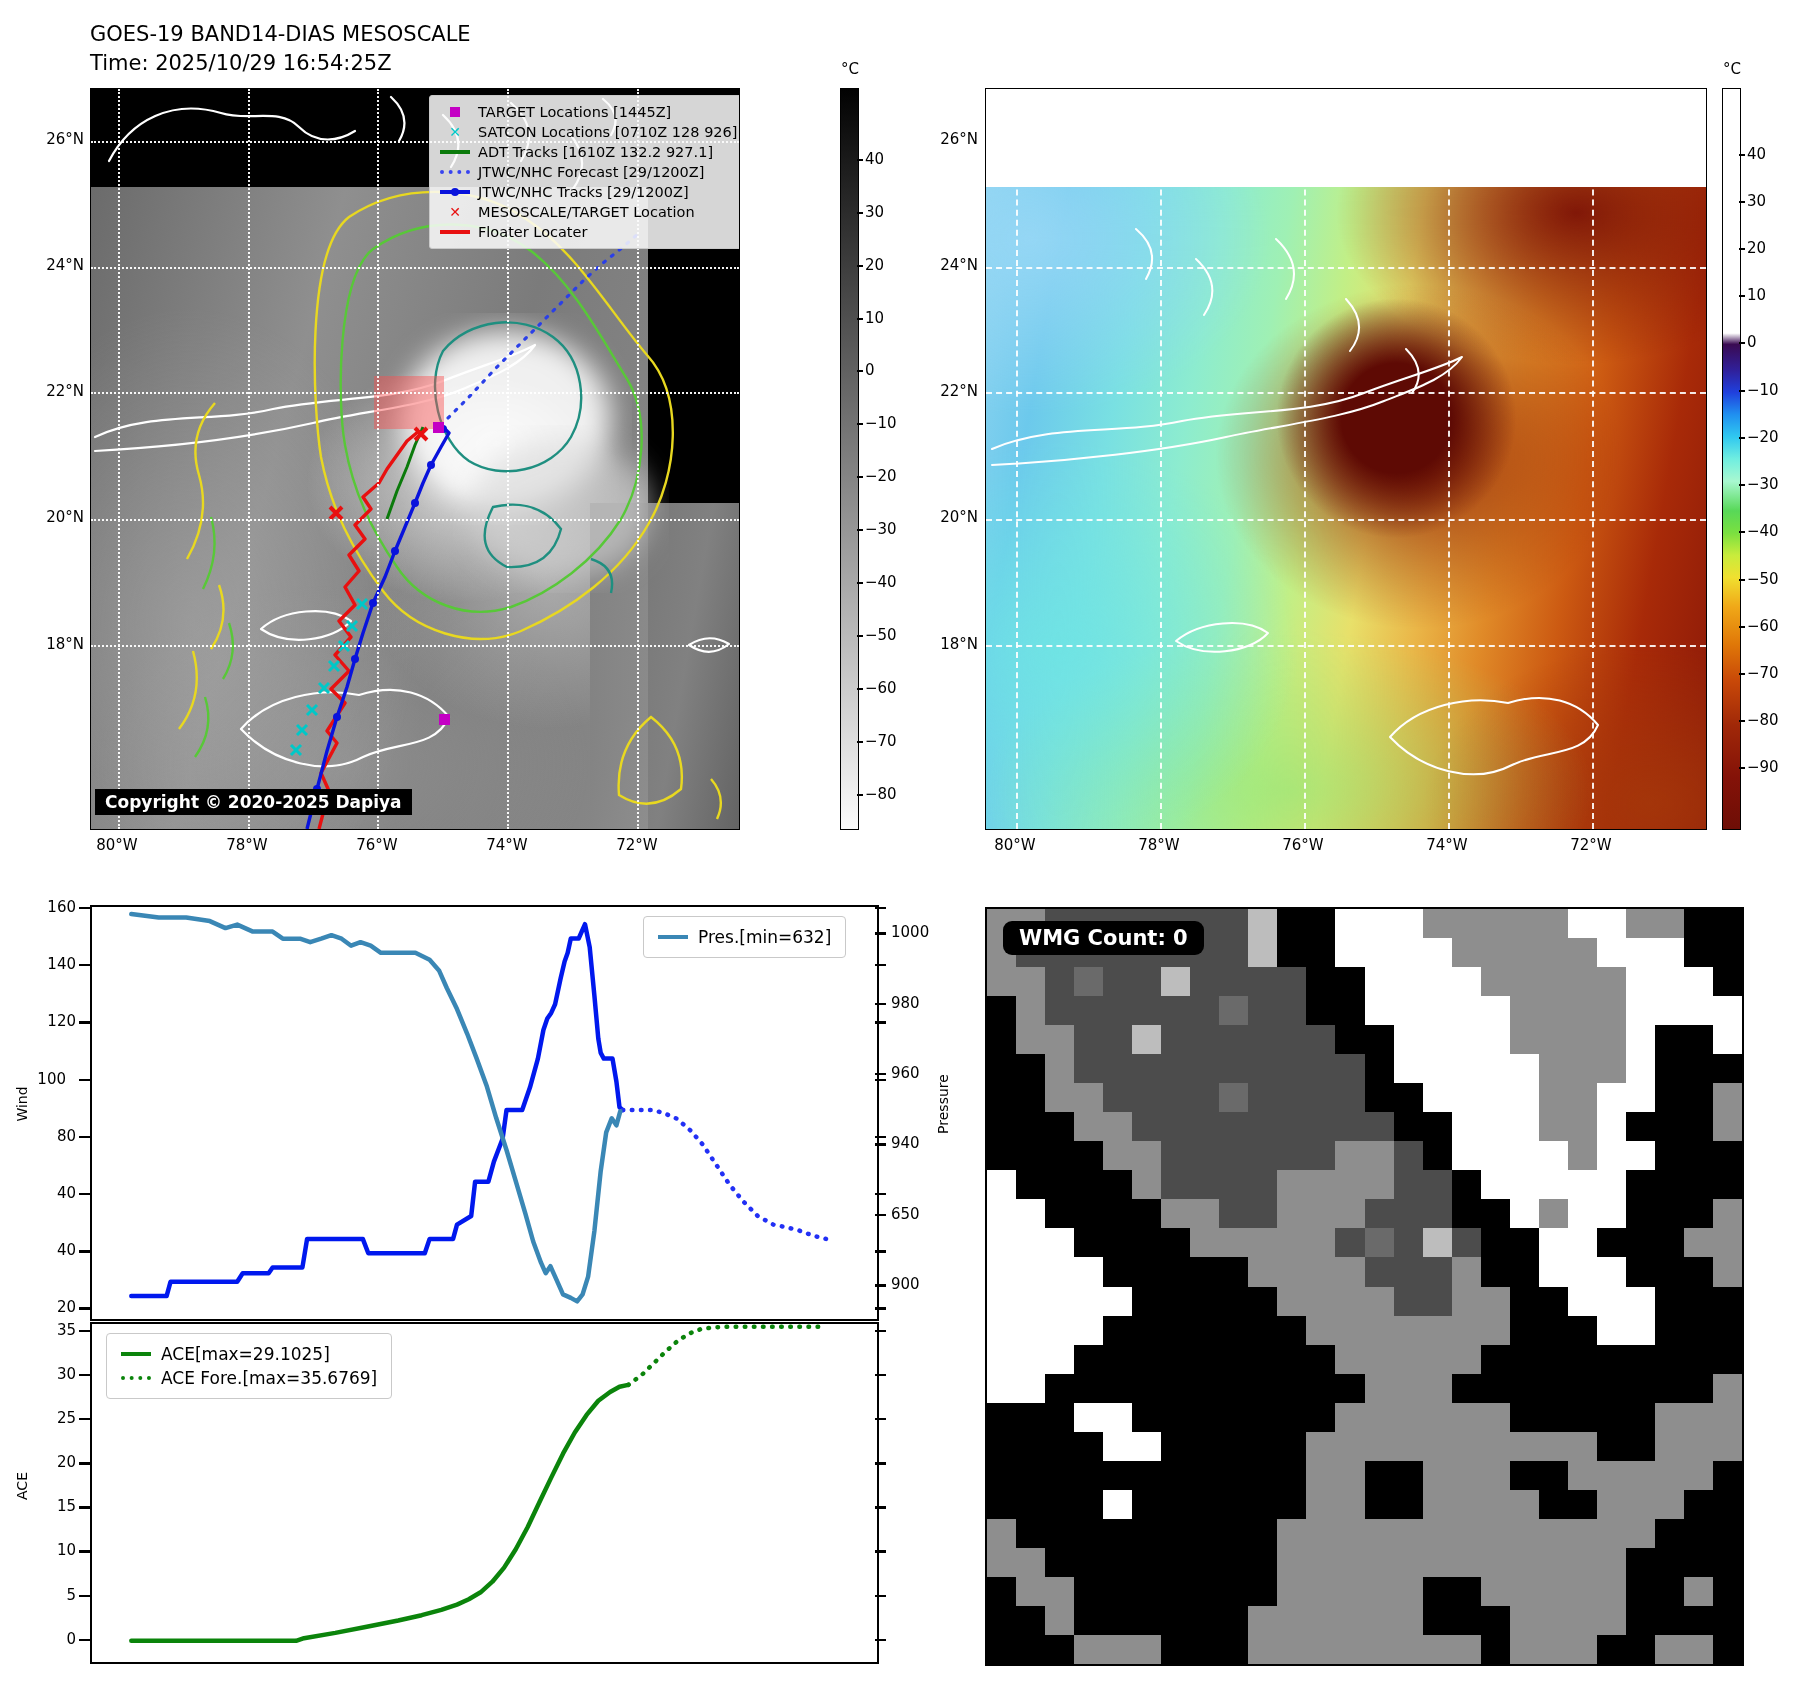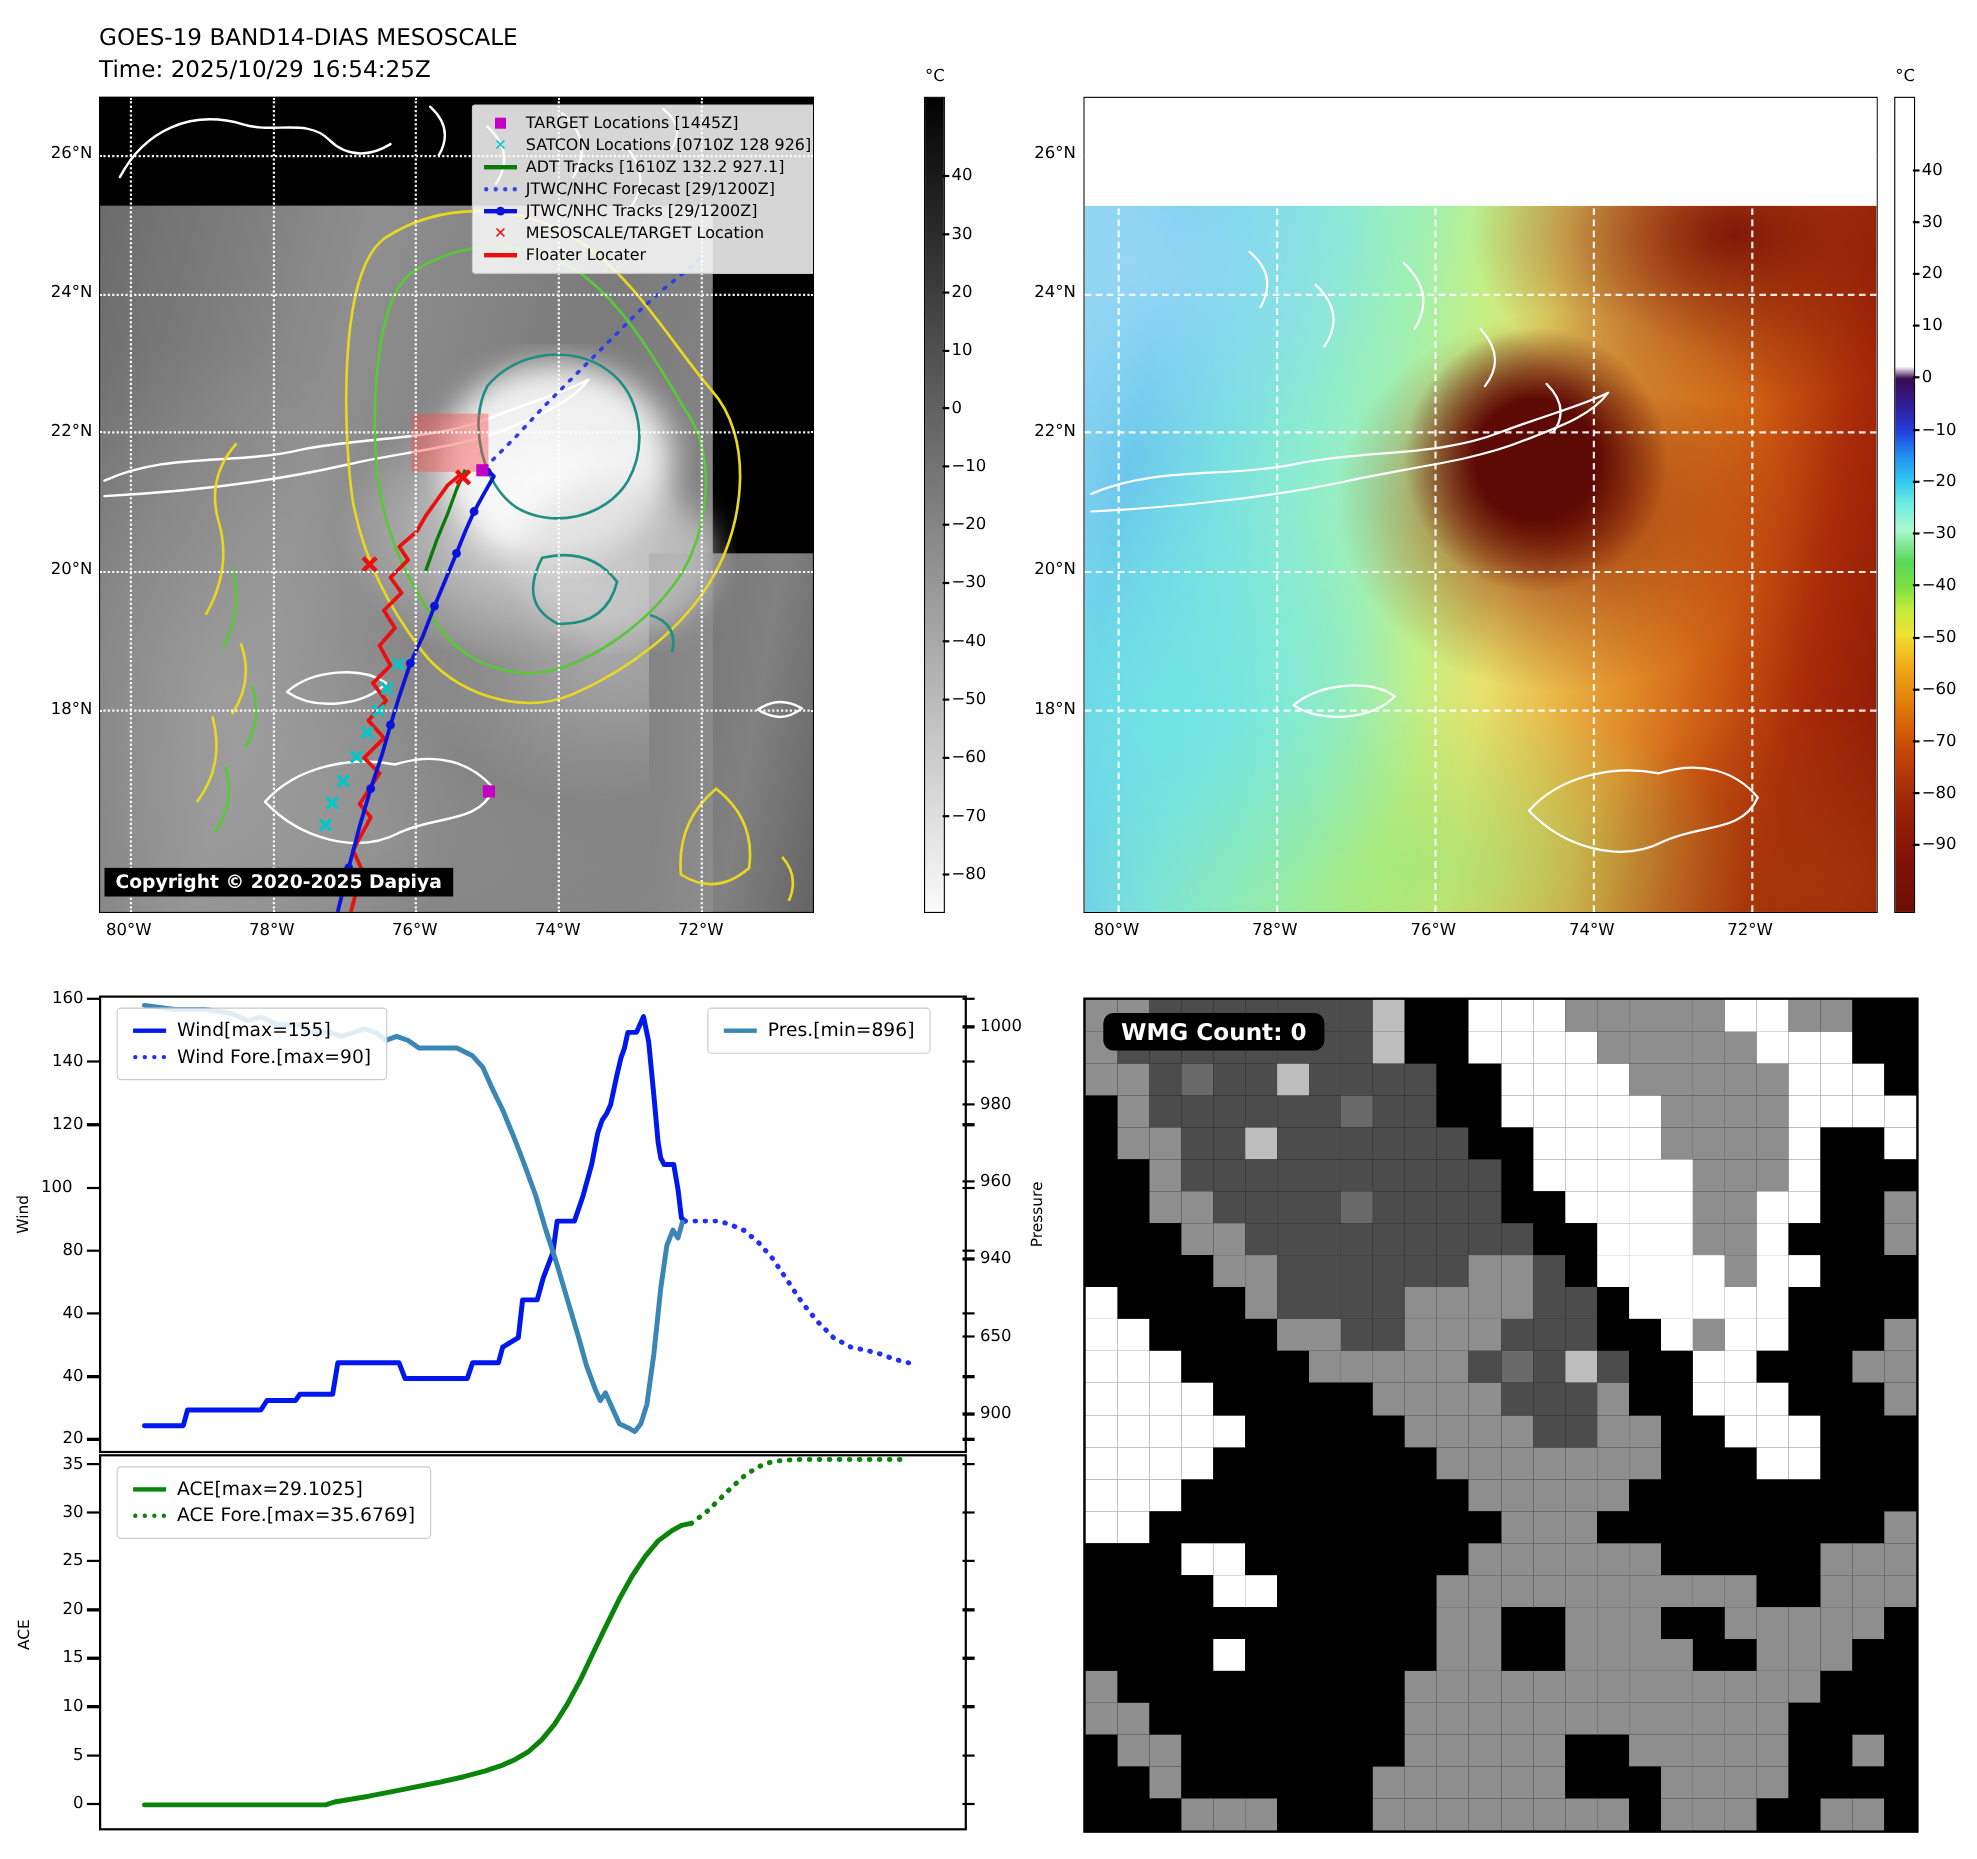"Wind[max=155]" div.legend { html: <div> <div> <div></div> <span>Wind[max=155]</span> </div> <div> <div></div> <span>Wind Fore.[max=90]</span> </div> </div> -> none }
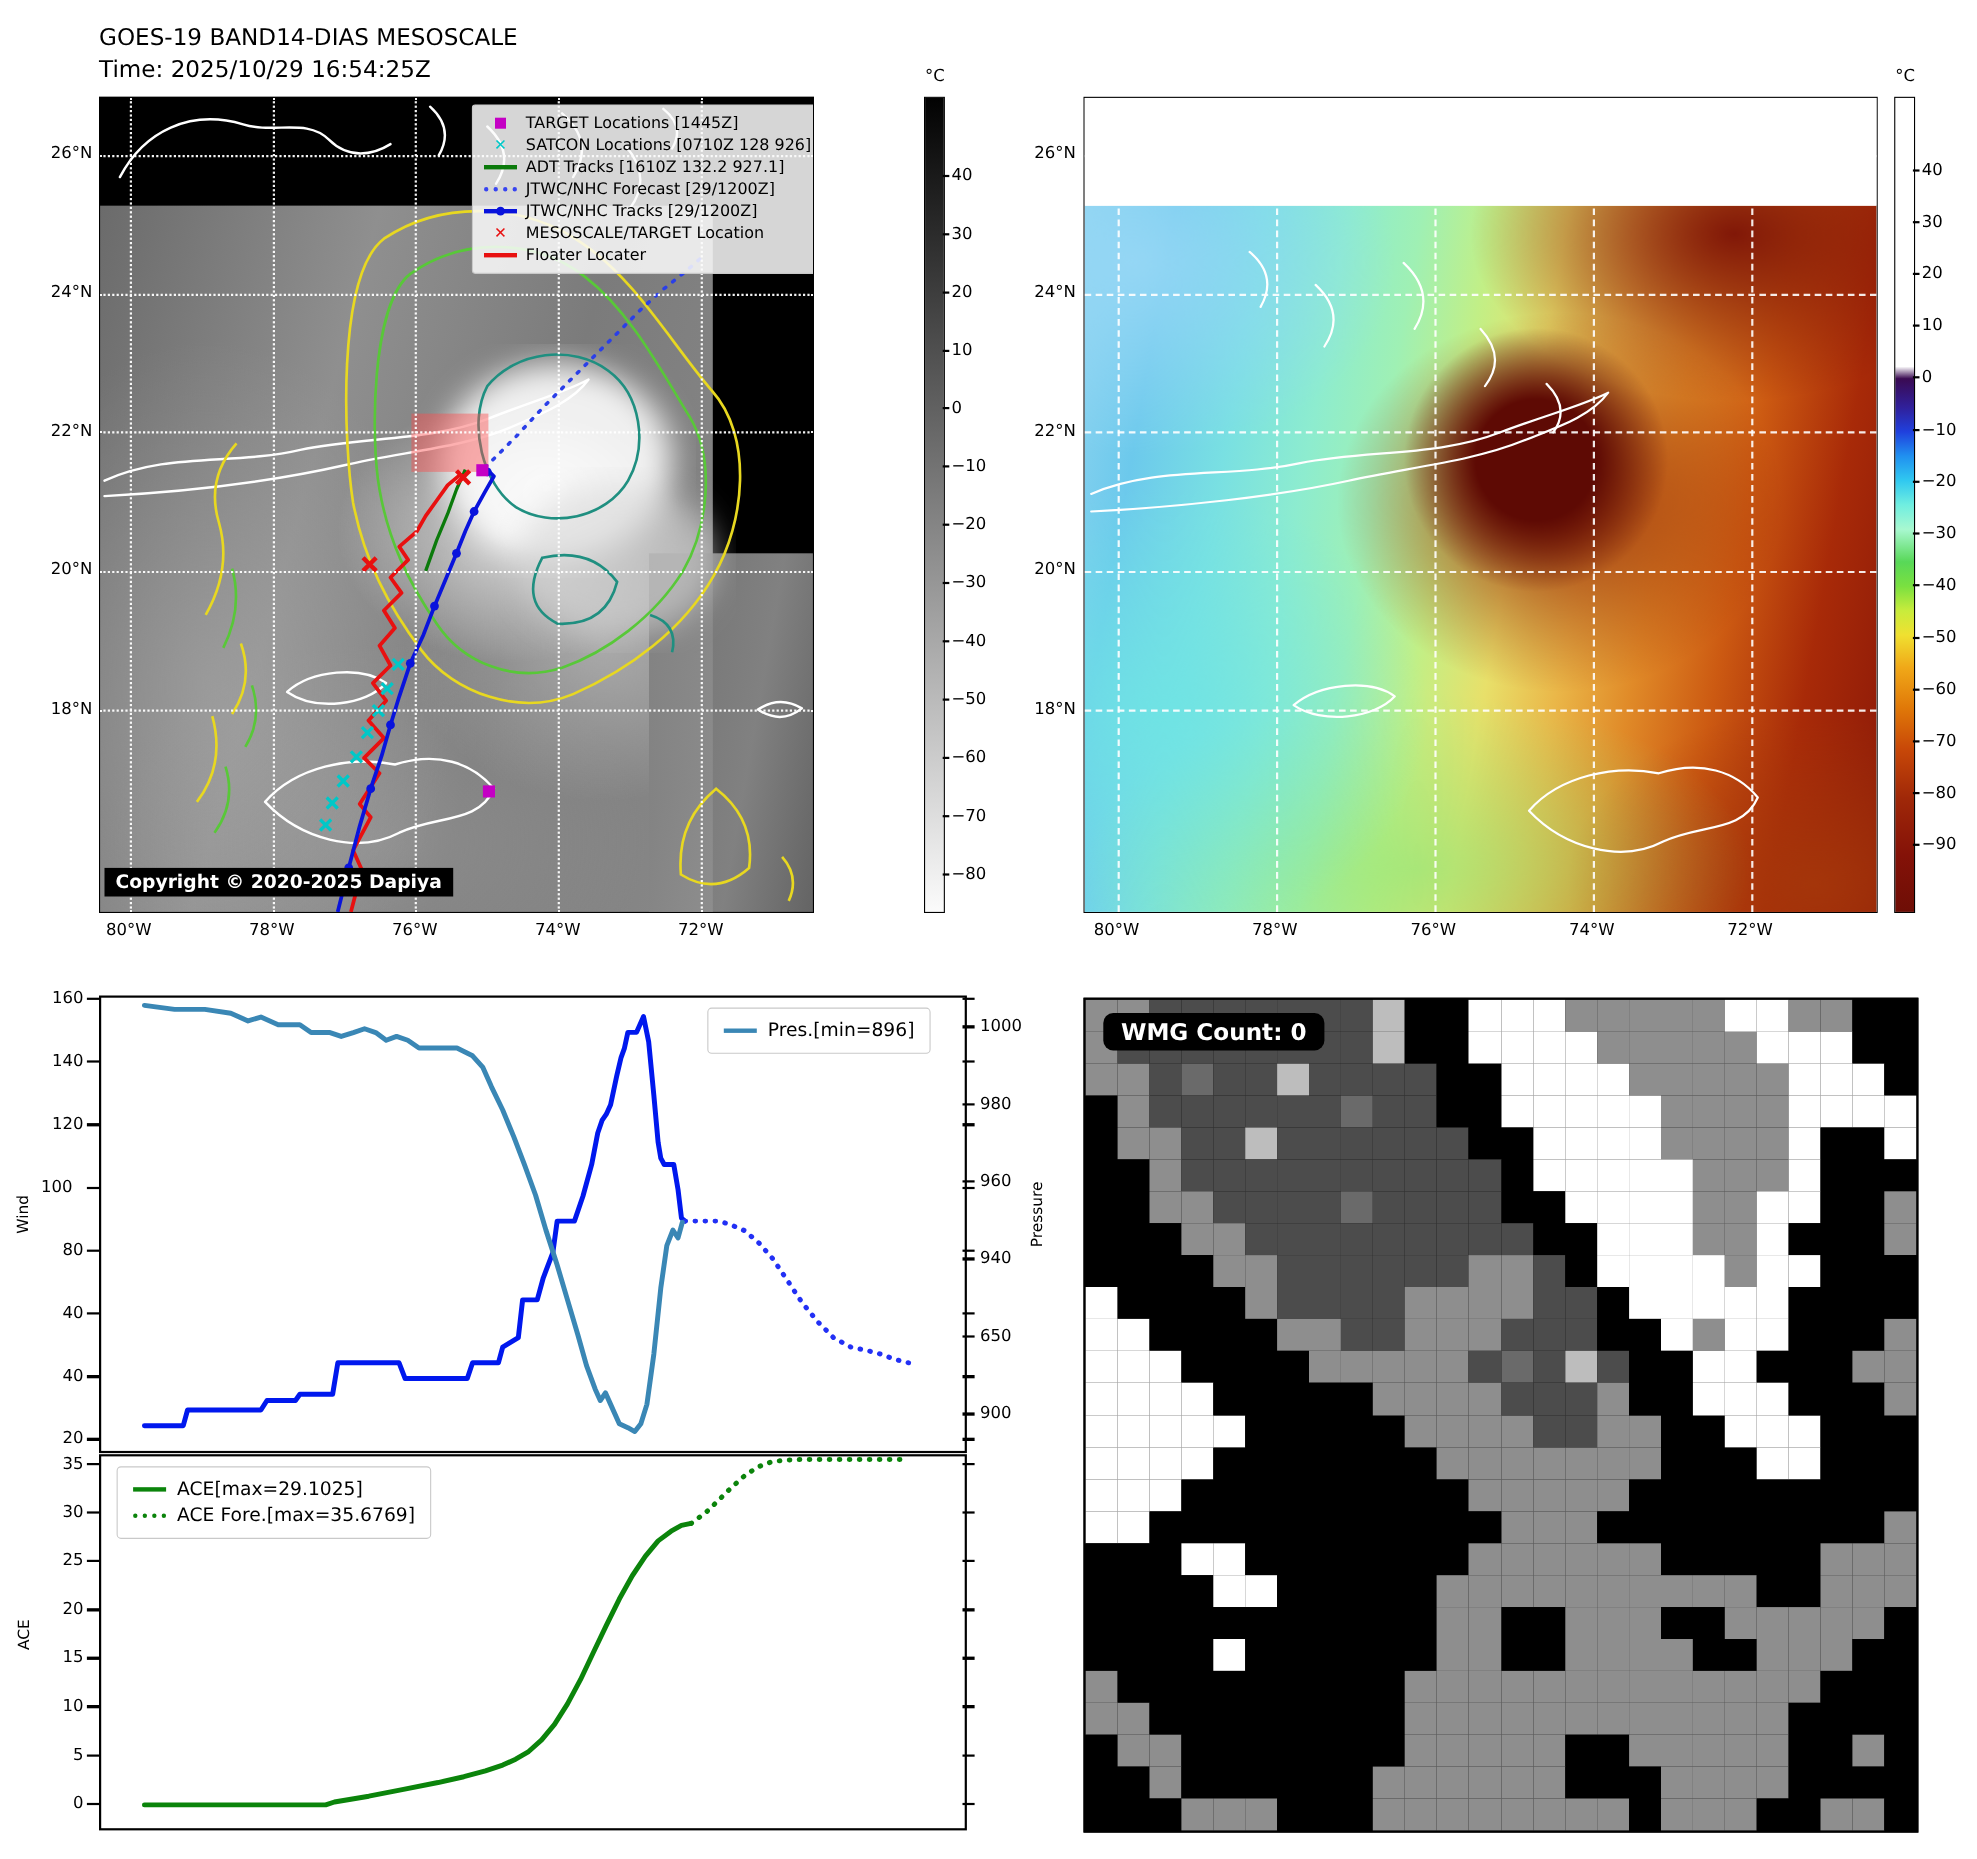"Pres.[min=896]" span { text: 896 -> 632 }
